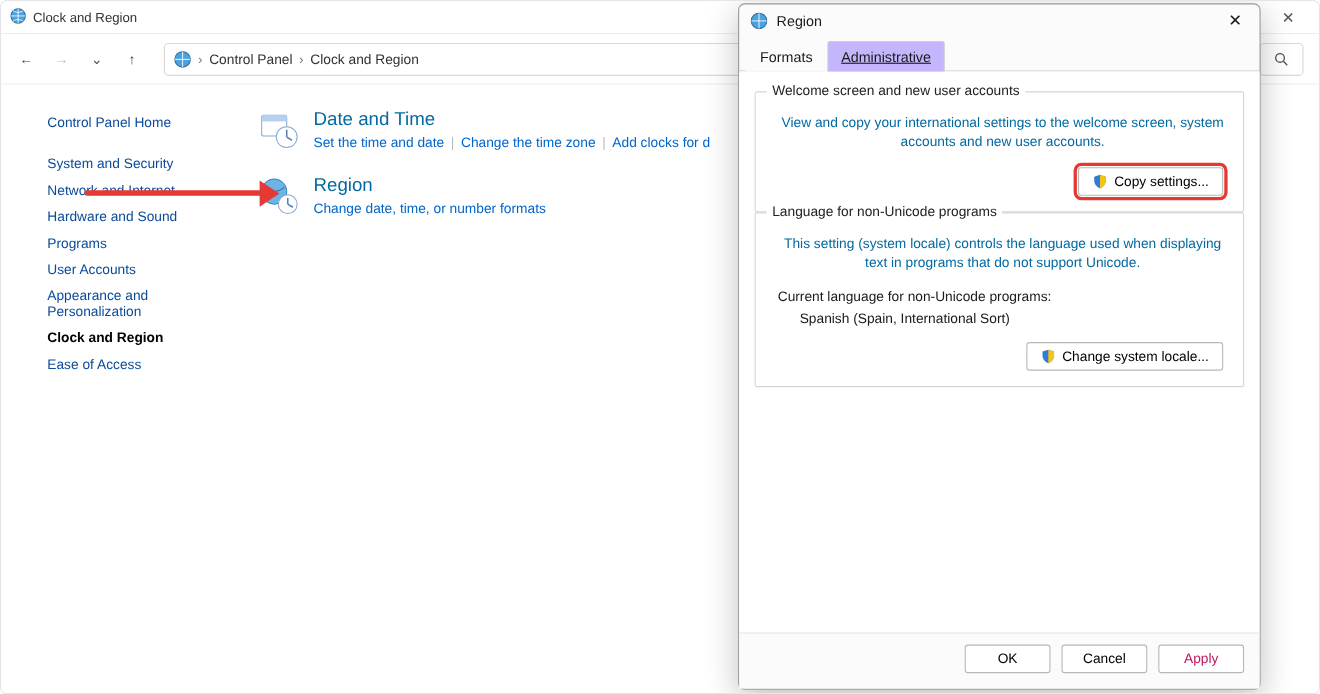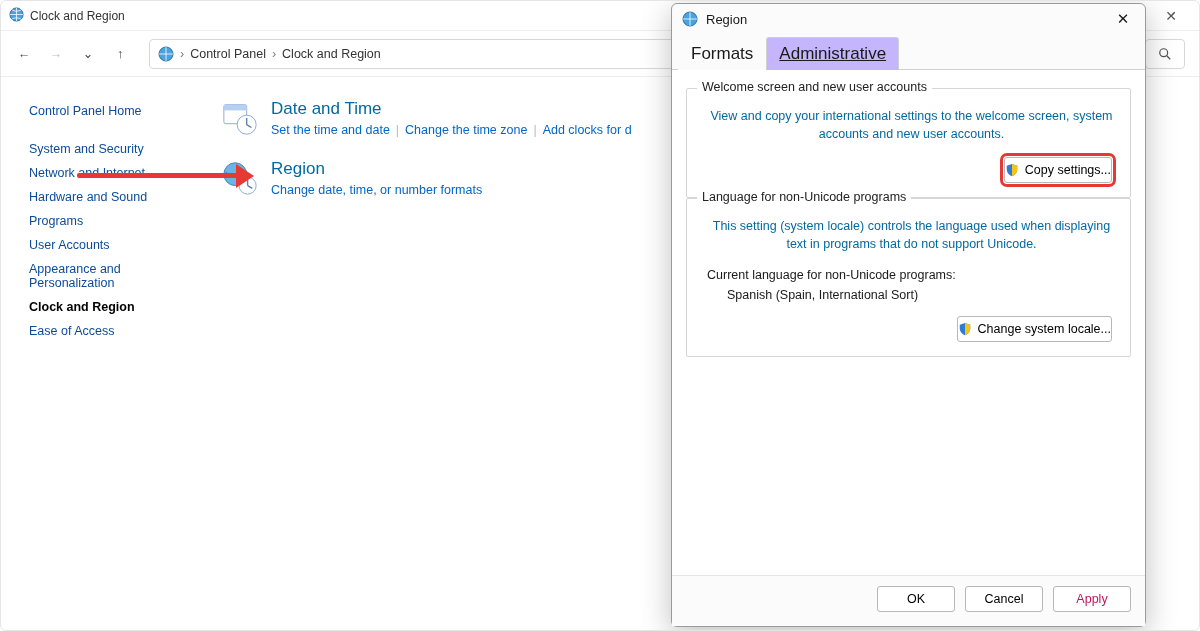"Formats" .dlg-tabs { font-size: 17px -> 13px }
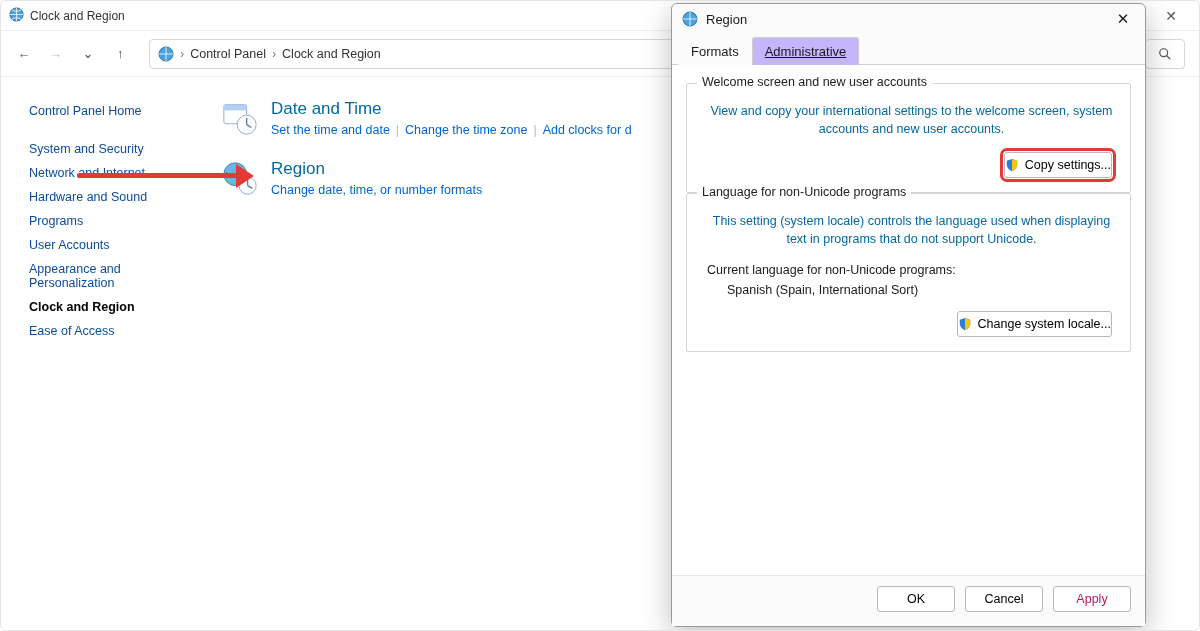"Control Panel Home" .content { padding-left: none -> 14px }
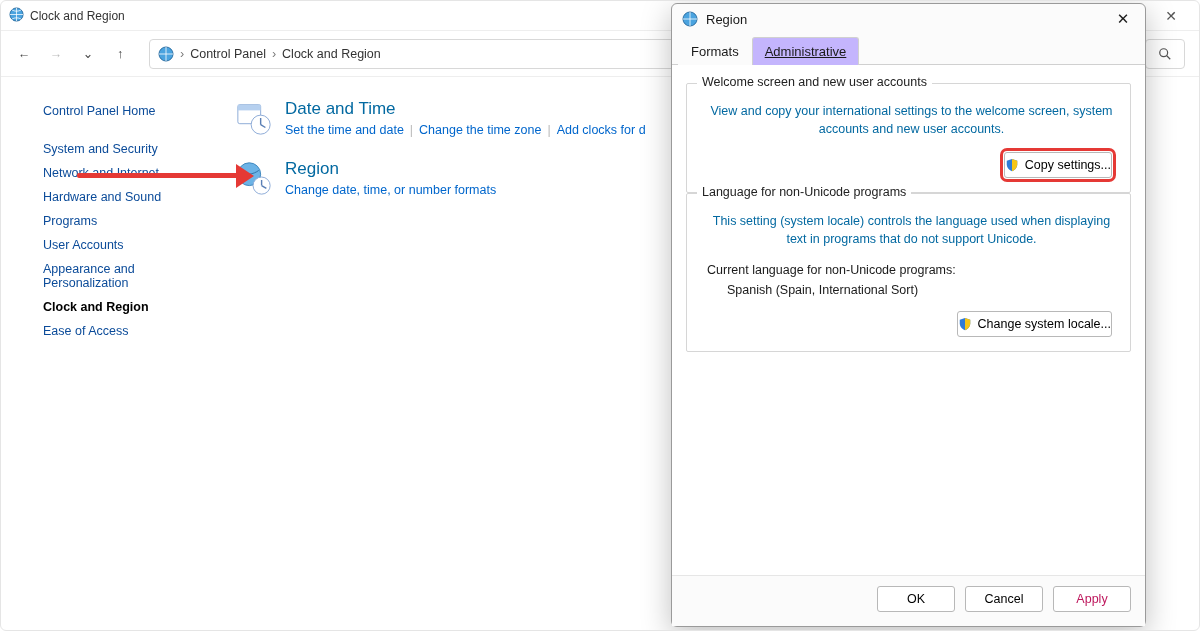"Copy settings..." .win-button { padding: 5px 0 -> 5px 12px }
